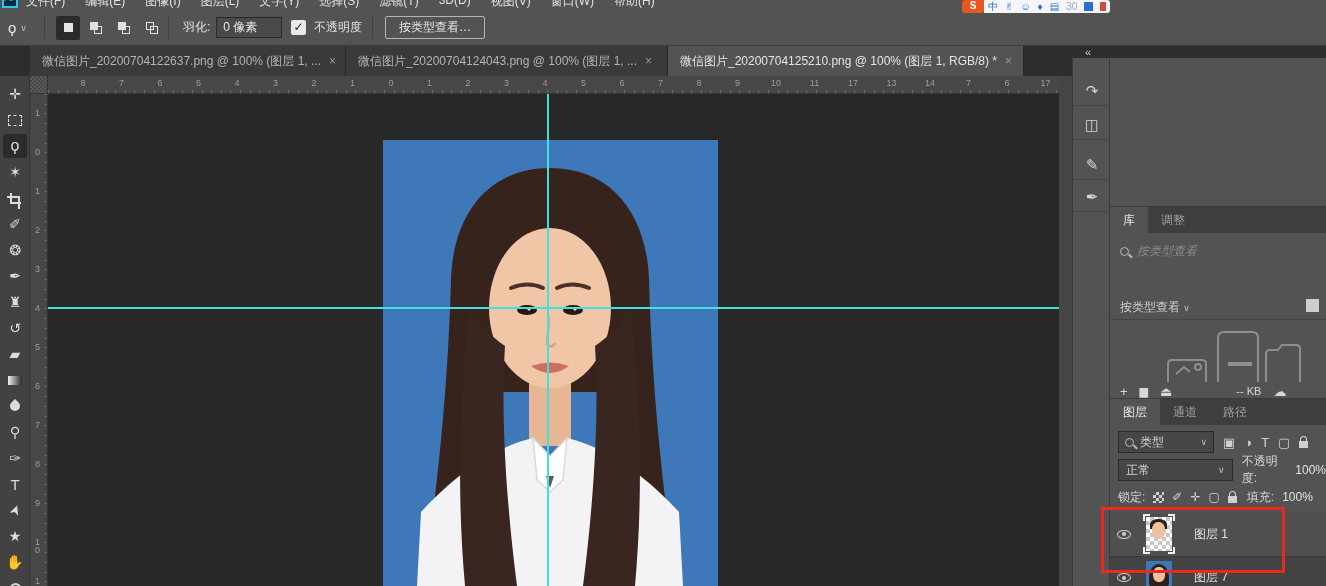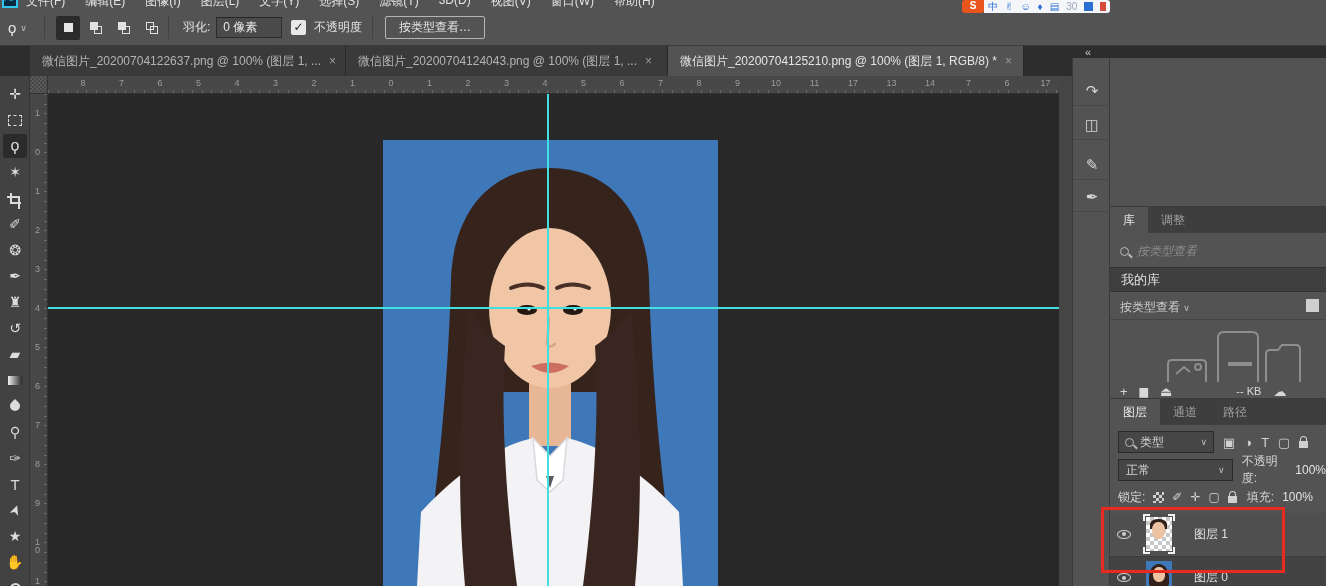"我的库" div { html: <div>我的库</div> -> none }
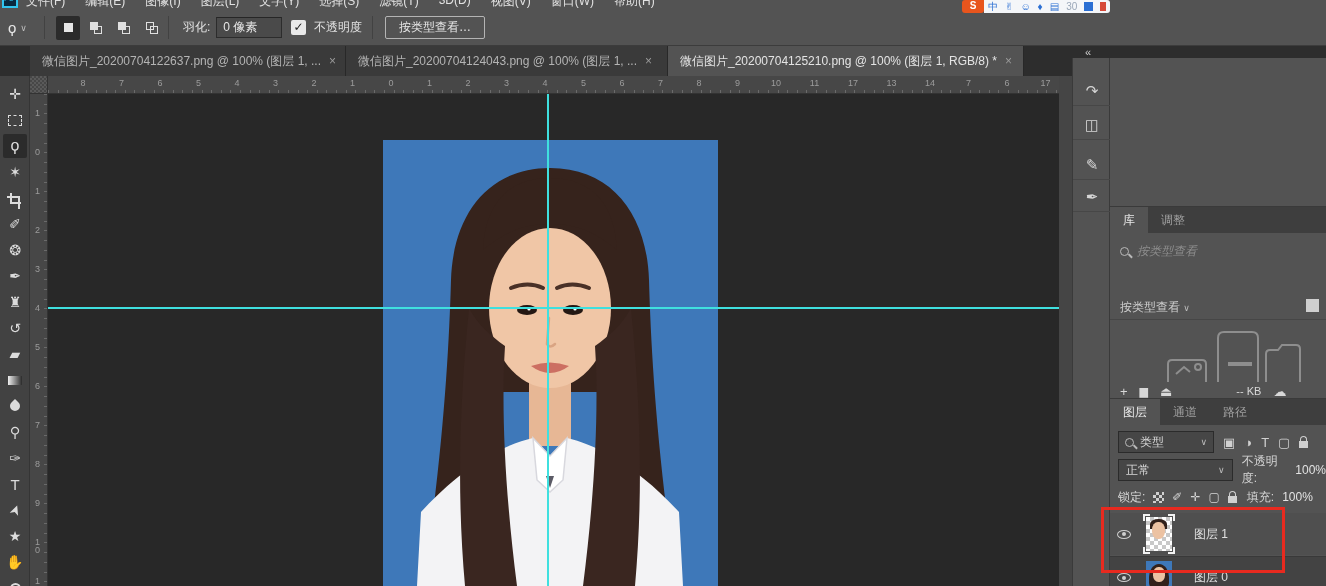"图层 0" span { text: 0 -> 7 }
